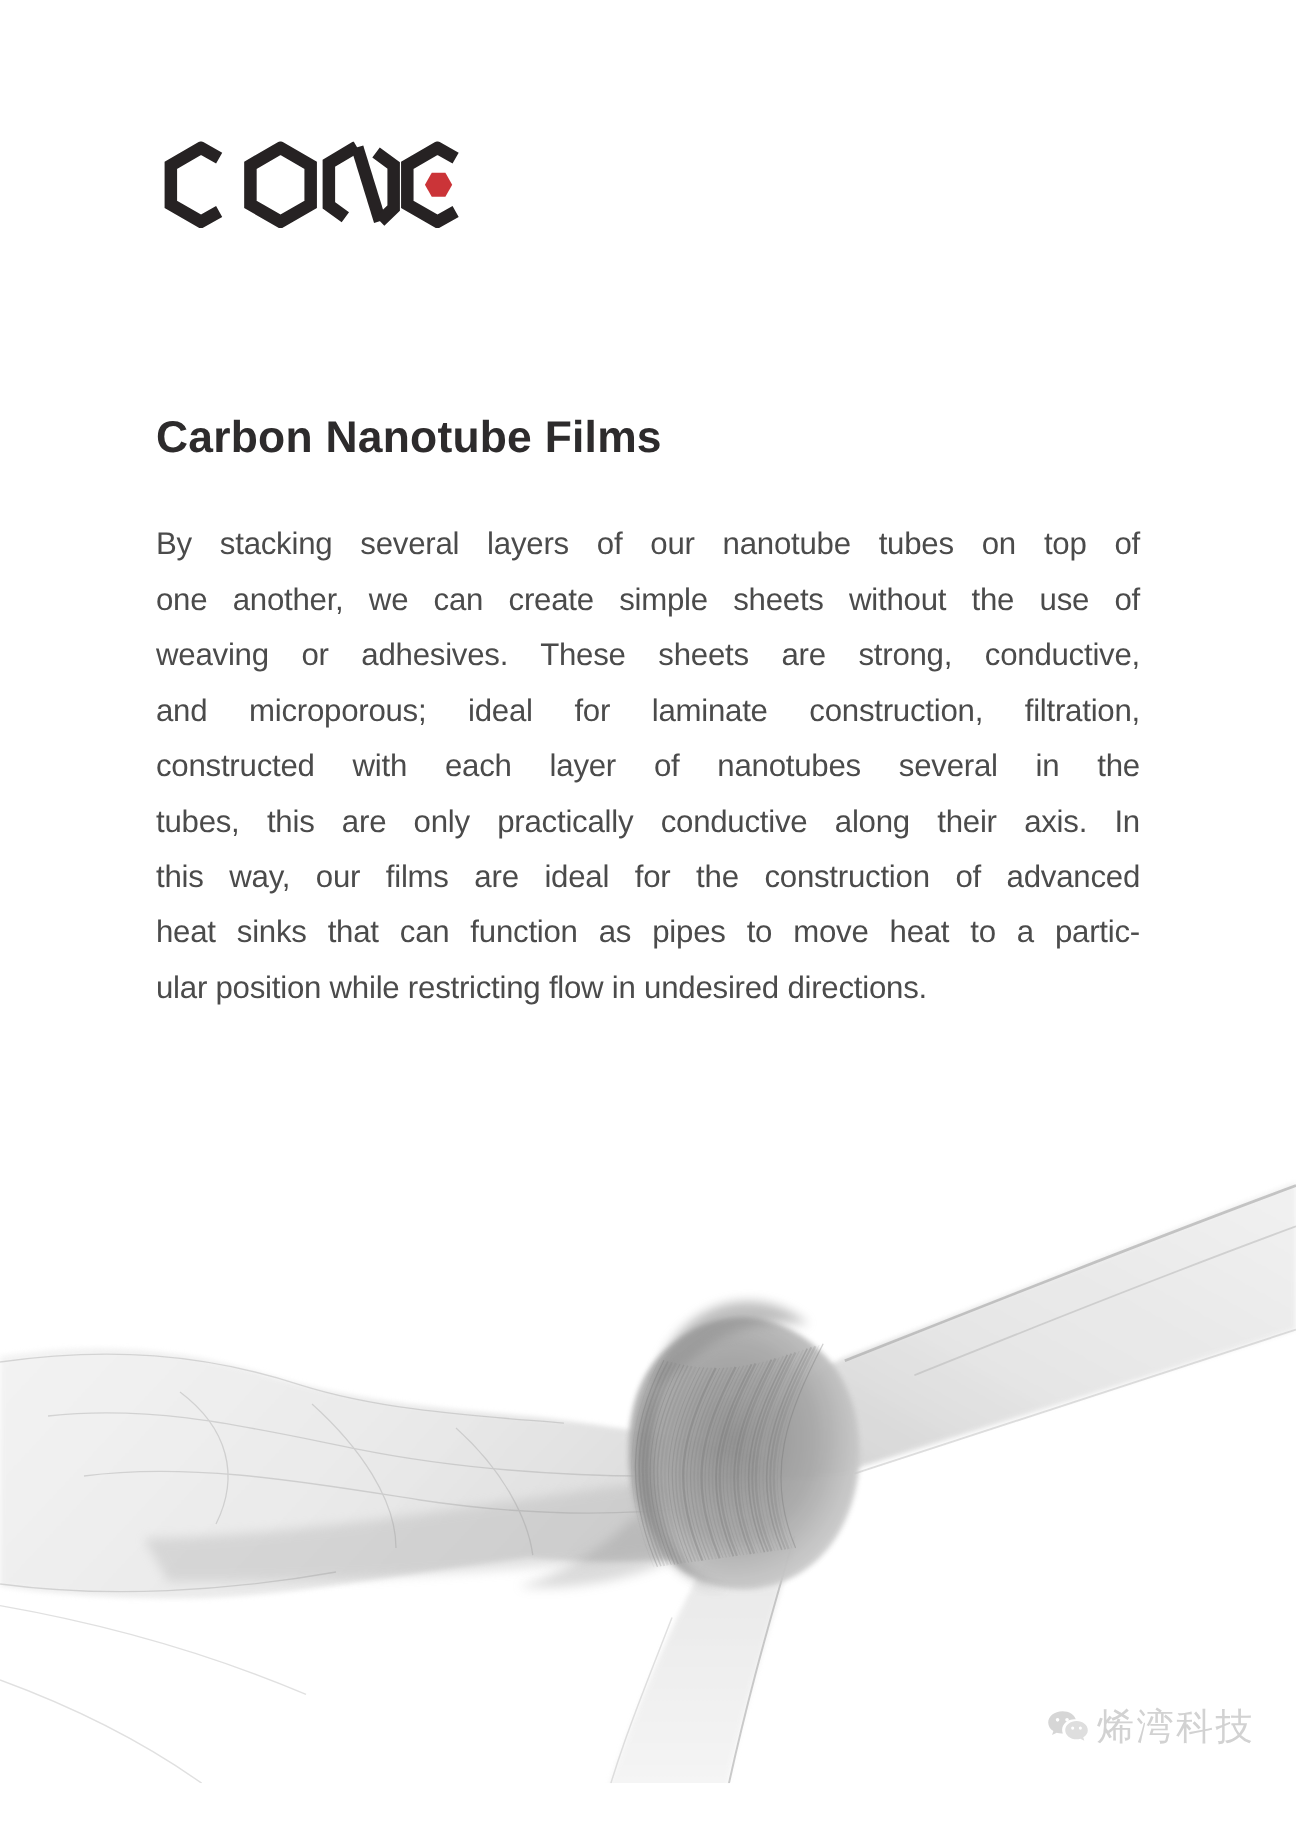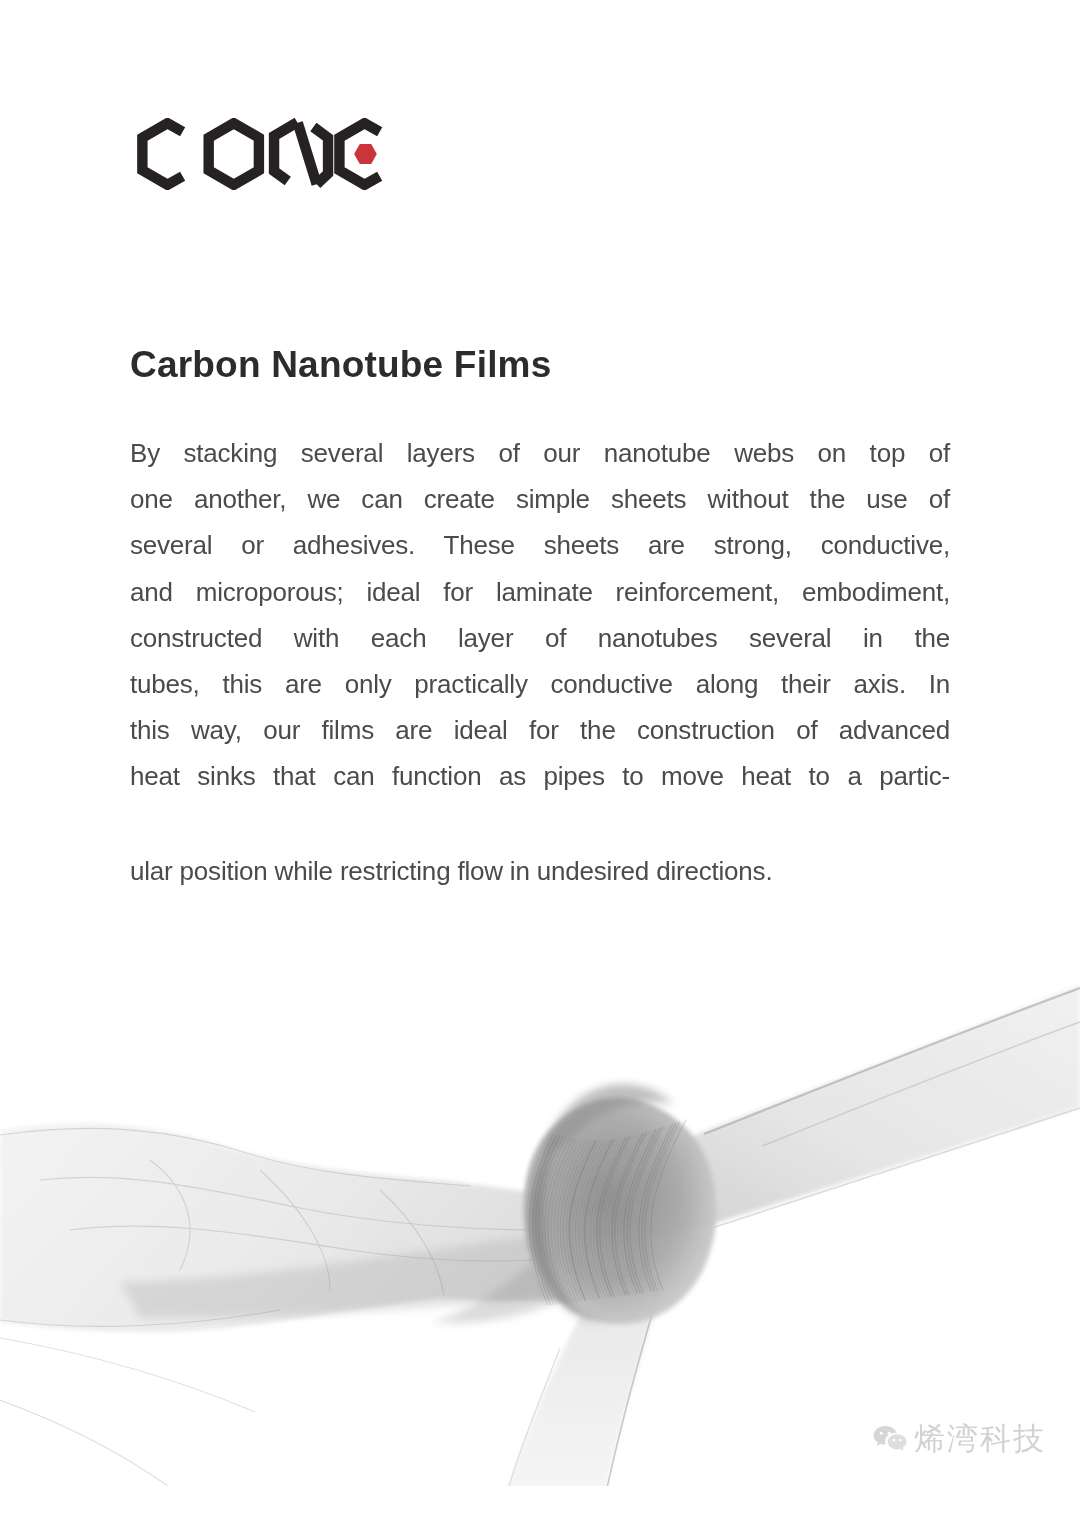"By stacking several layers of" div.line { text: webs -> tubes }
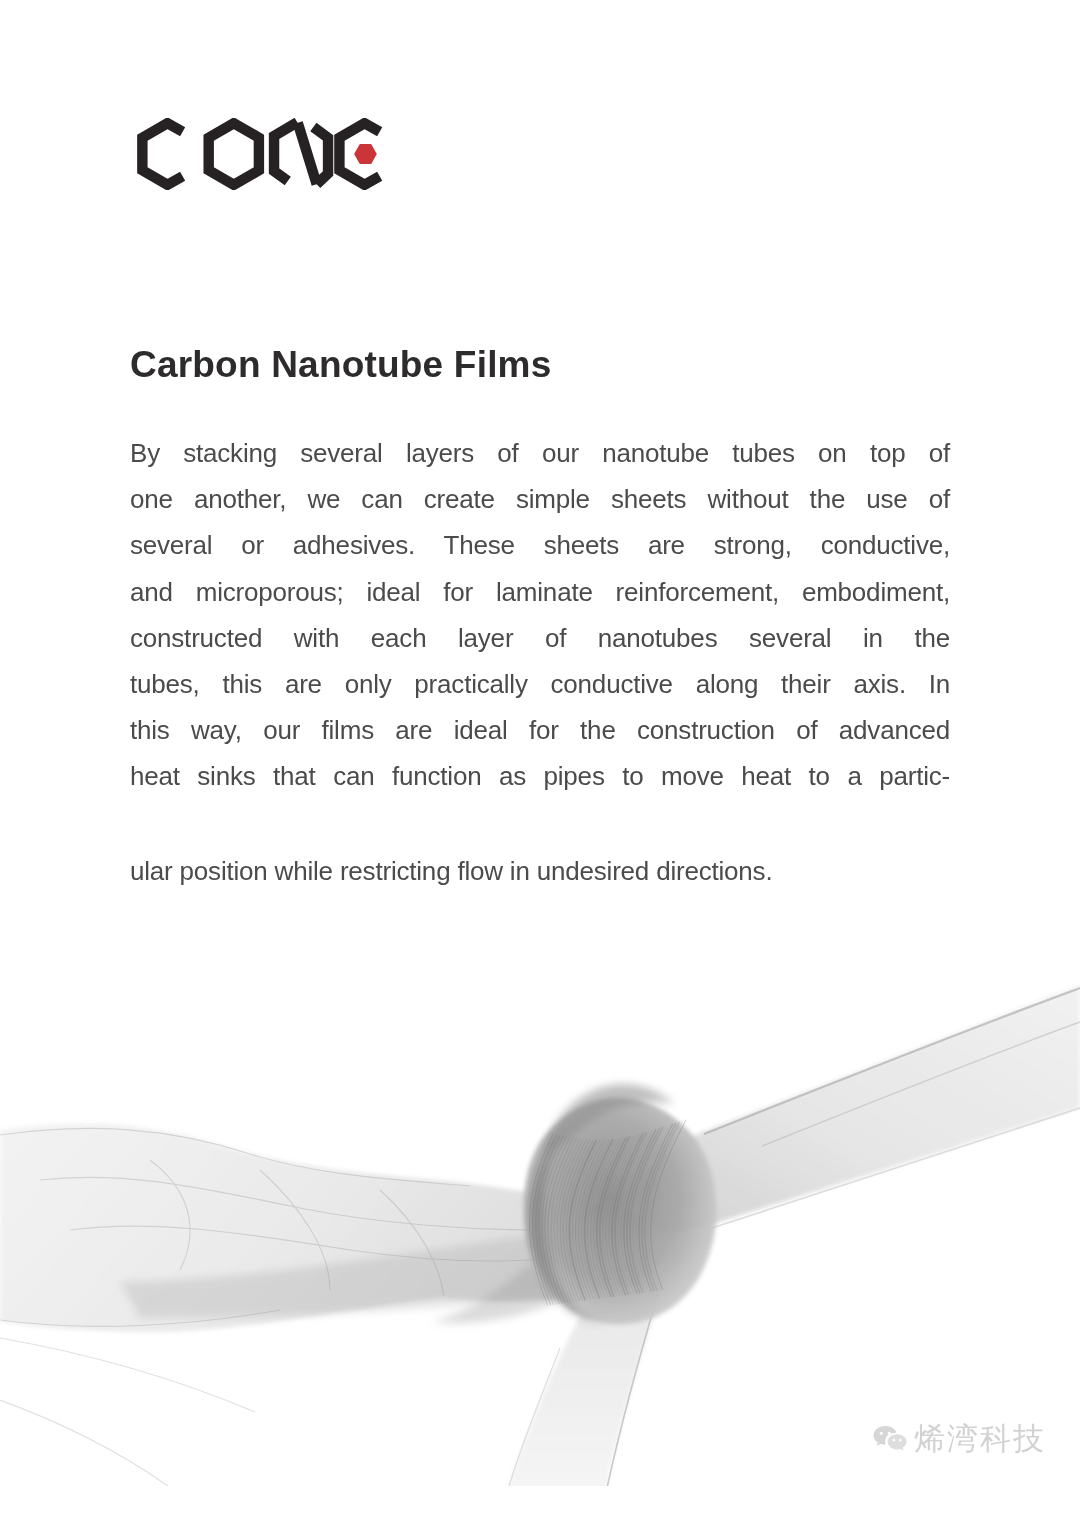"several or adhesives. These sheets" div.line { text: several -> weaving }
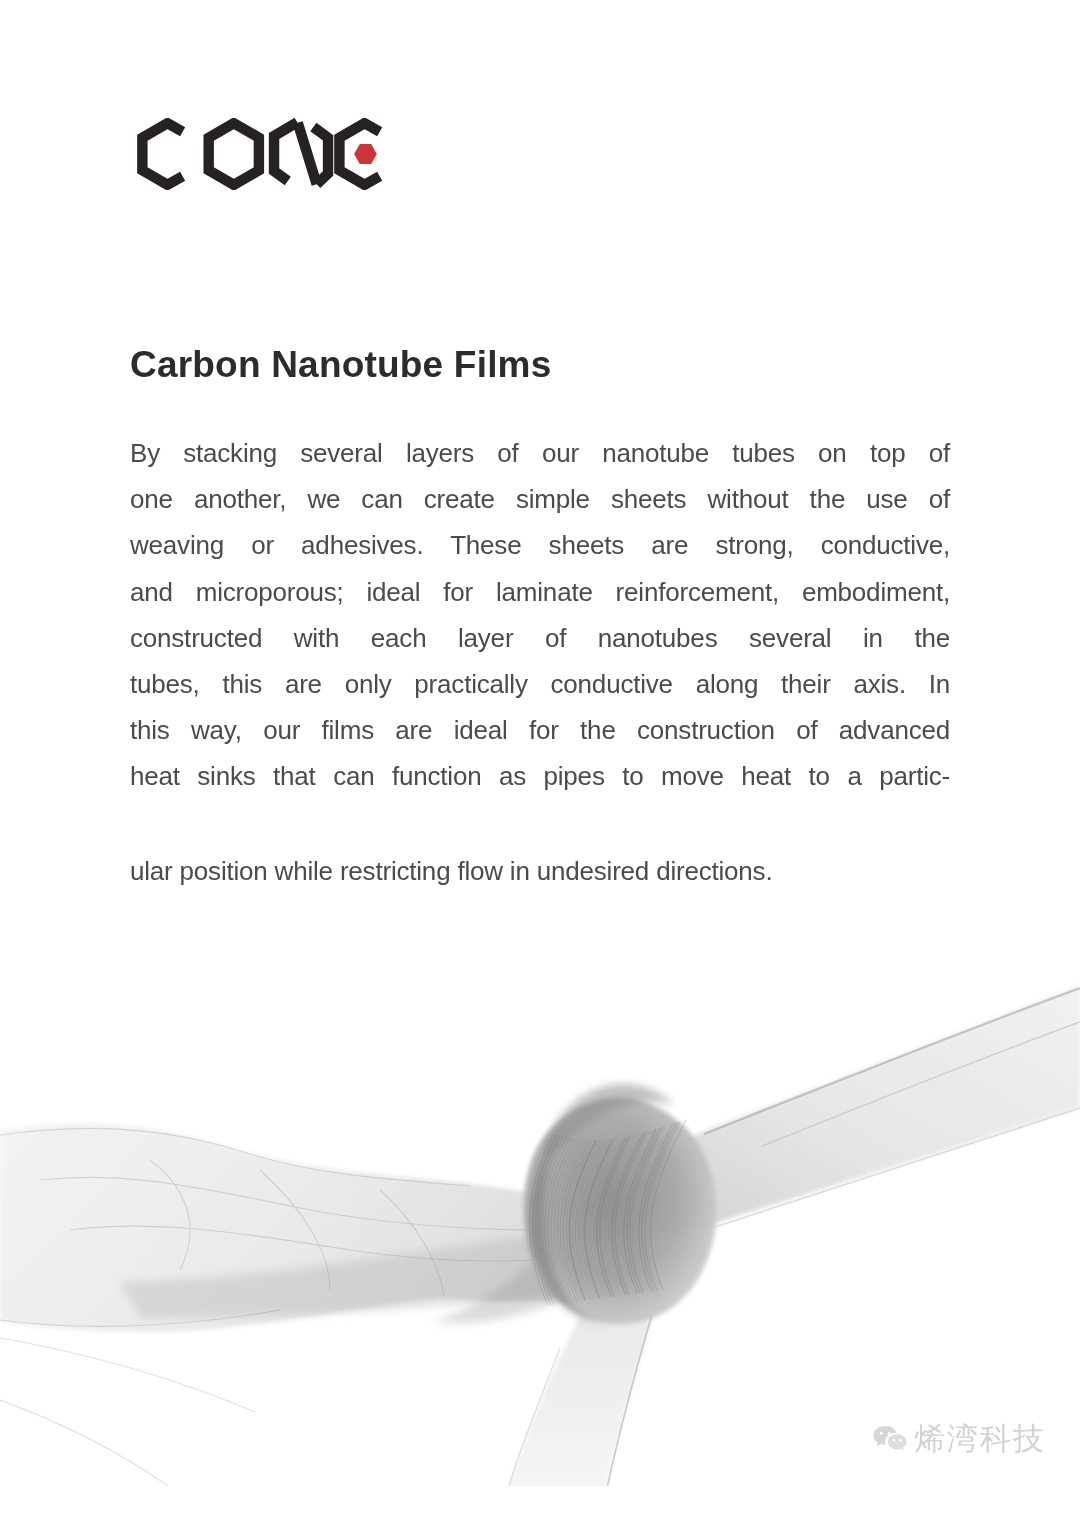"and microporous; ideal for laminate" div.line { text: reinforcement, embodiment -> construction, filtration }
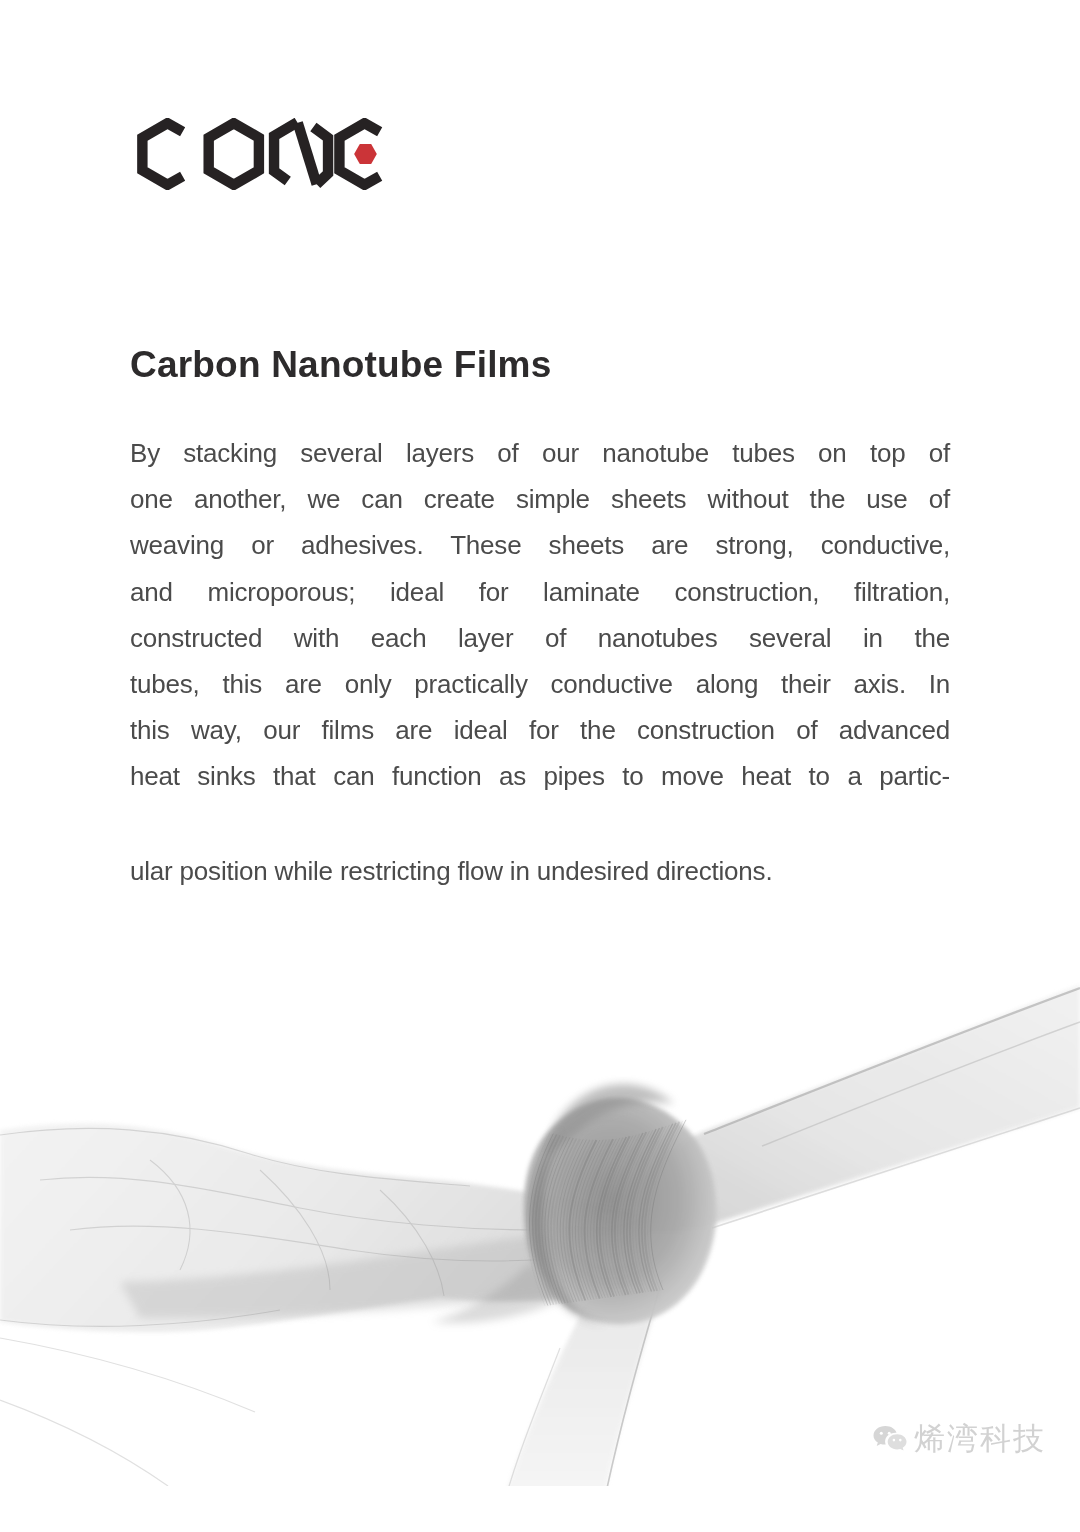"ular position while restricting flow" .body-text .line.last { margin-top: 48px -> none }
